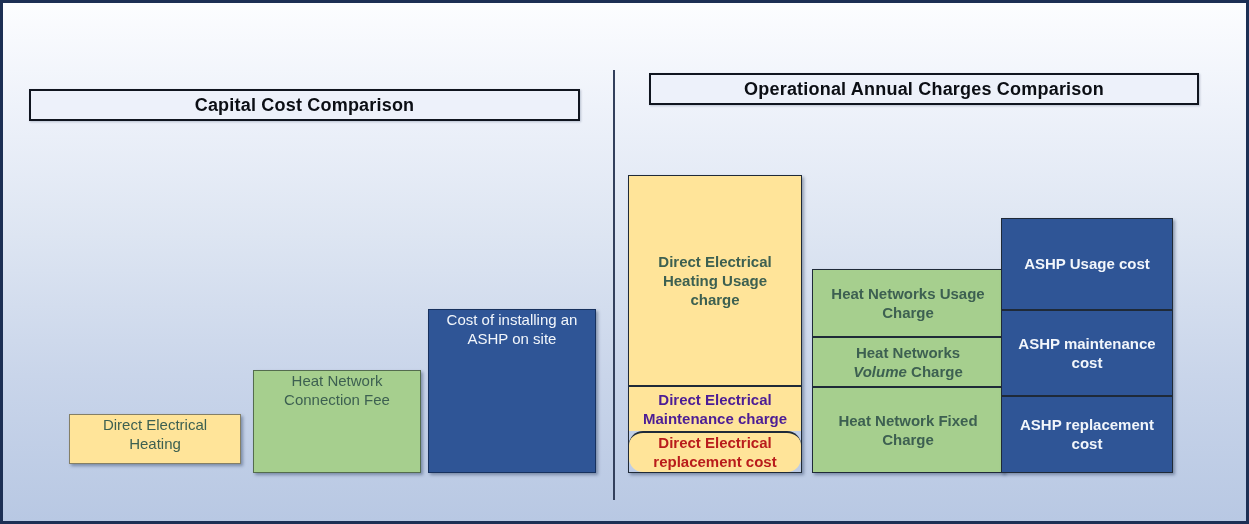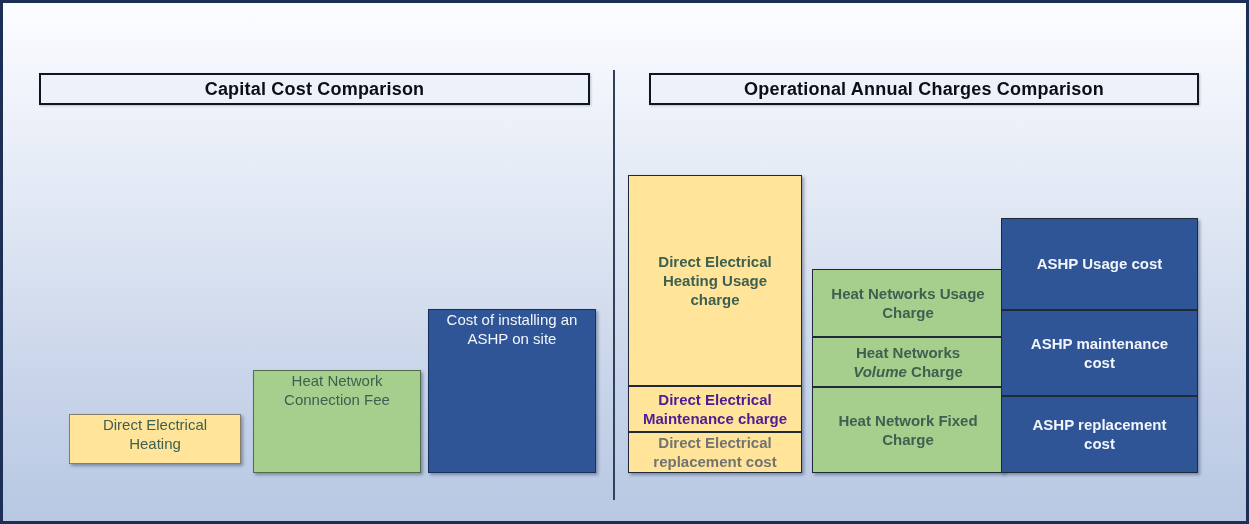"Capital Cost Comparison" .title-left { left: 36px -> 26px; margin-top: none -> 16px }
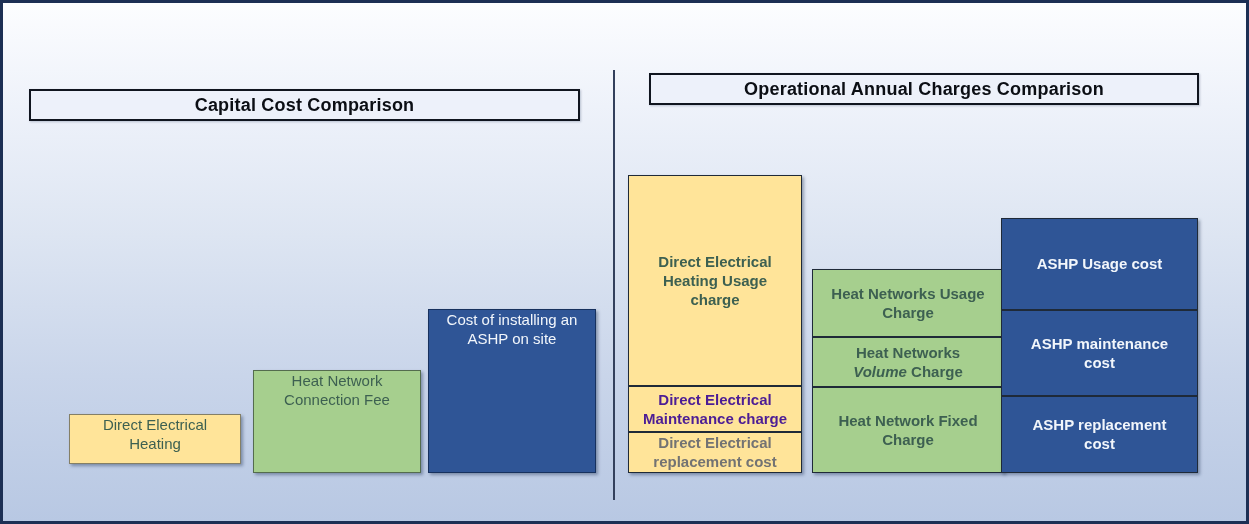"ASHP Usage cost" div.stack { width: 197px -> 172px }
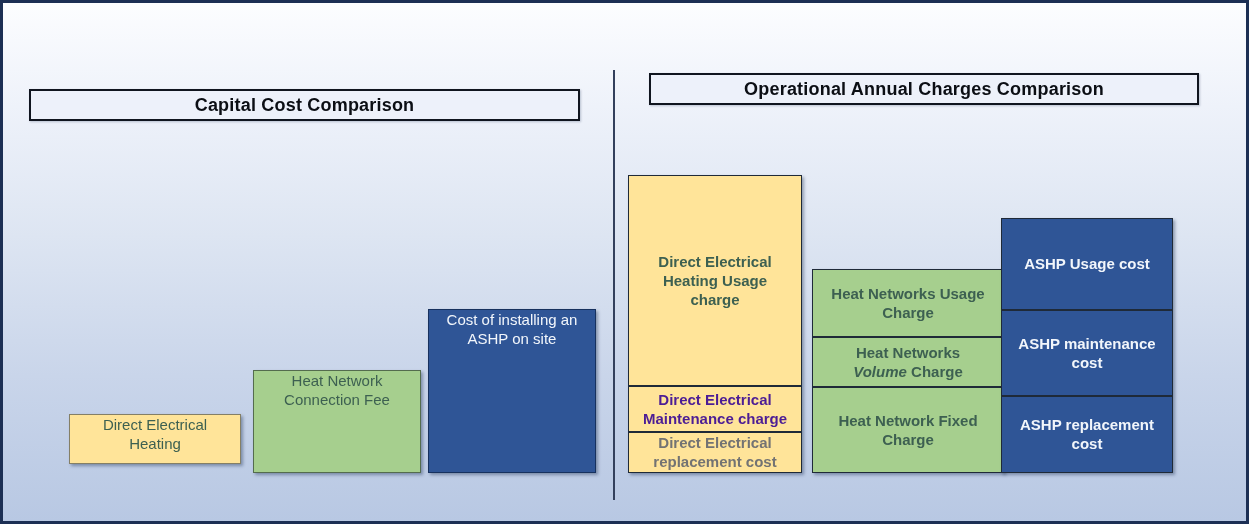"Direct Electrical replacement cost" div.seg { border-radius: none -> 14px; color: #737373 -> #b91c1c }
